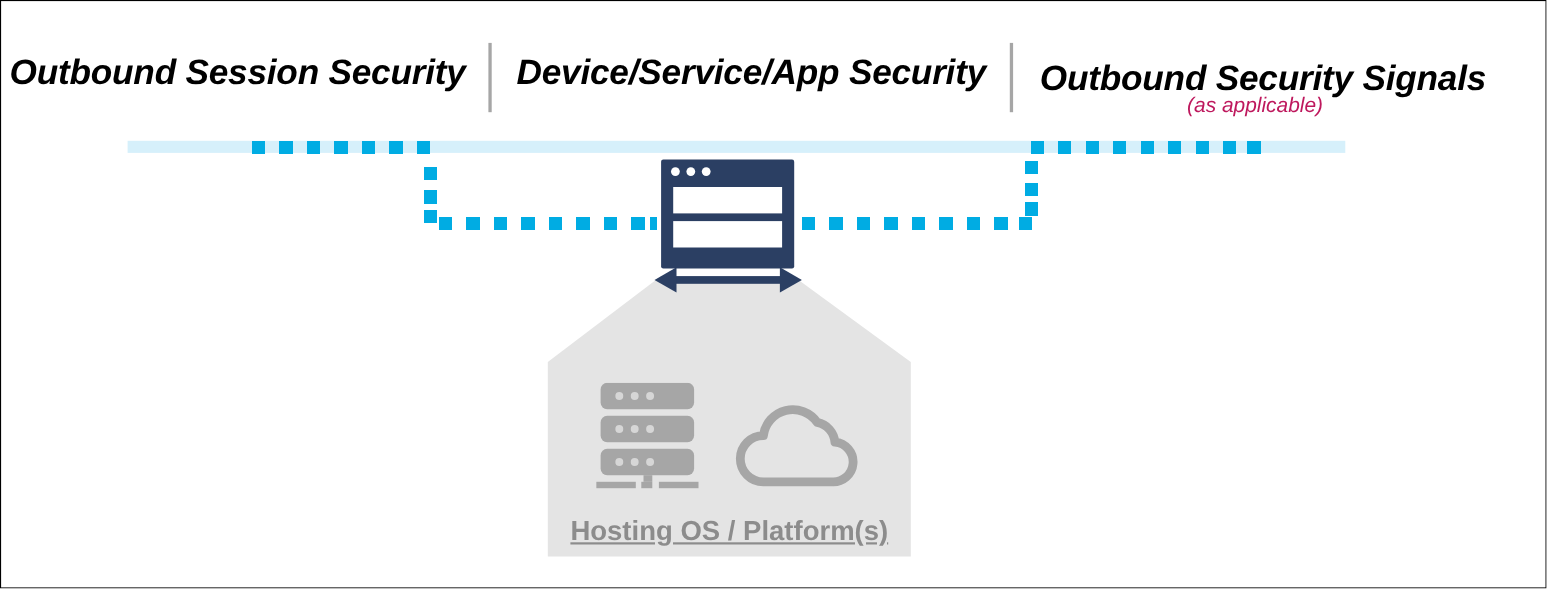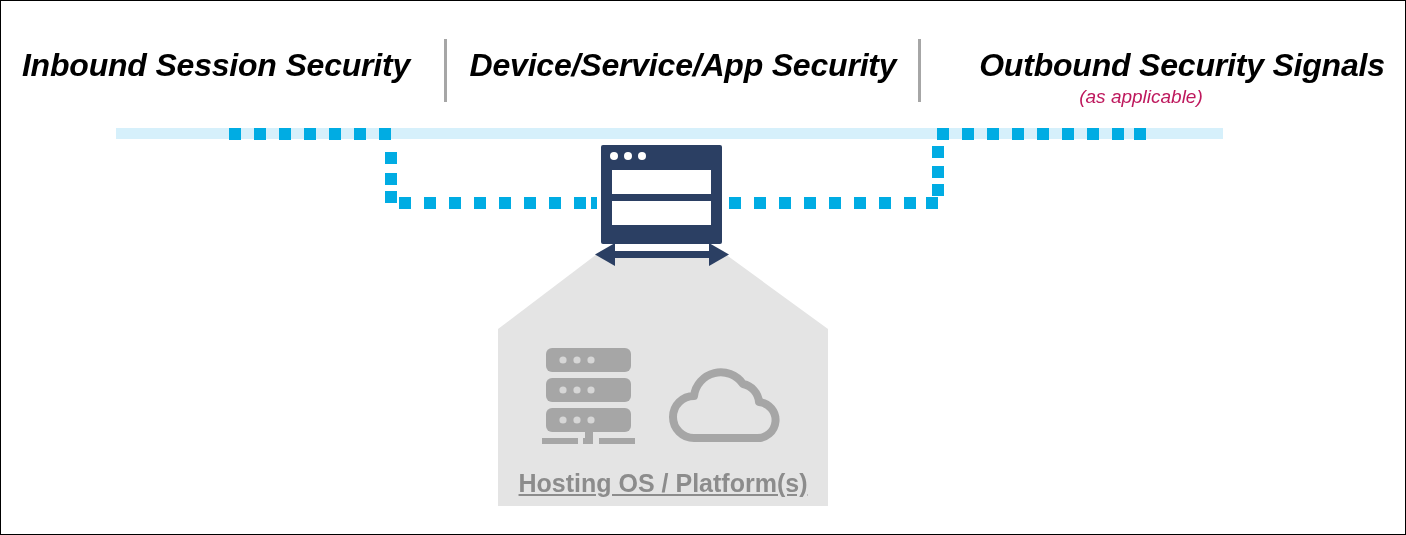"Inbound Session Security" div.heading { text: Inbound -> Outbound }
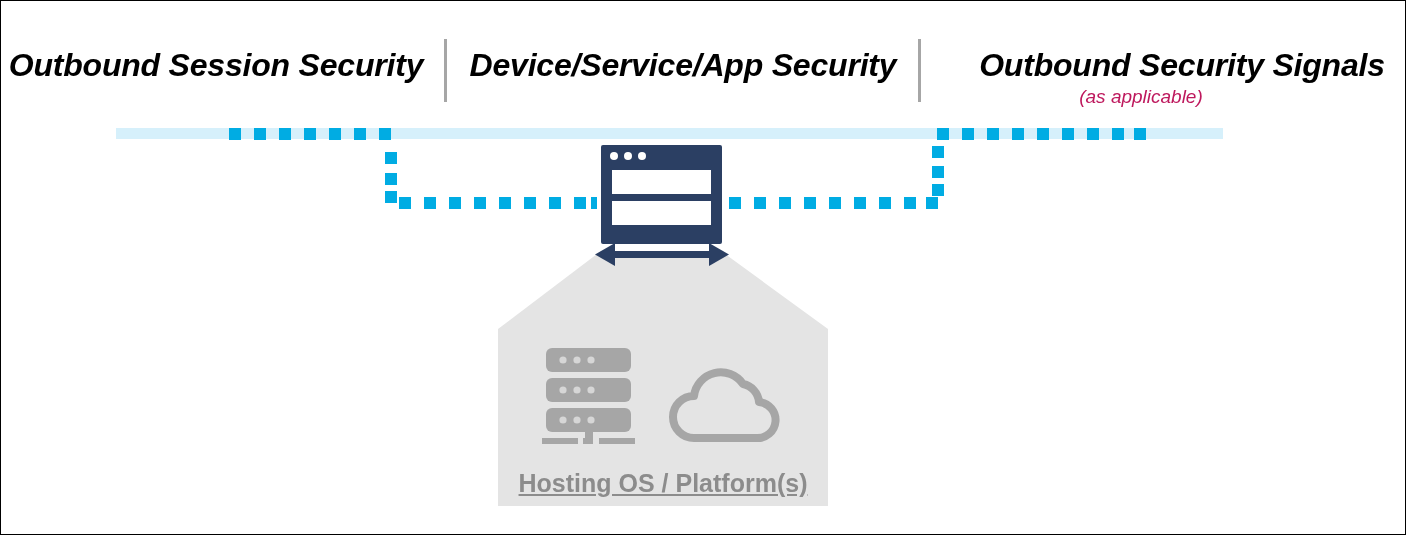"Outbound Security Signals" #heading-outbound { margin-left: 41px -> none; text-align: center -> right; top: 46px -> 52px }
